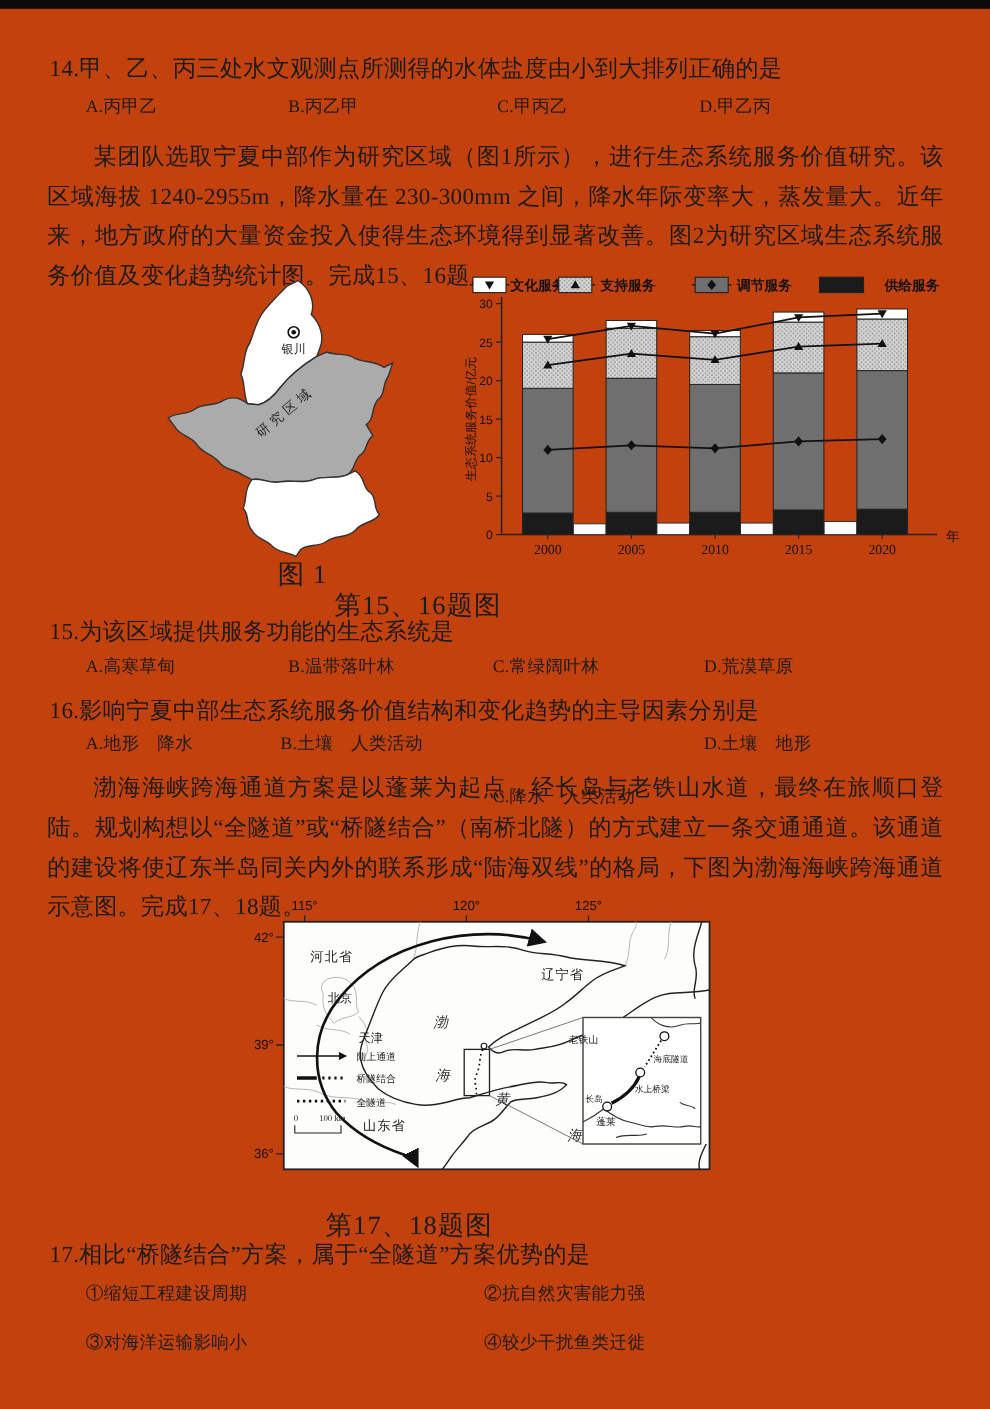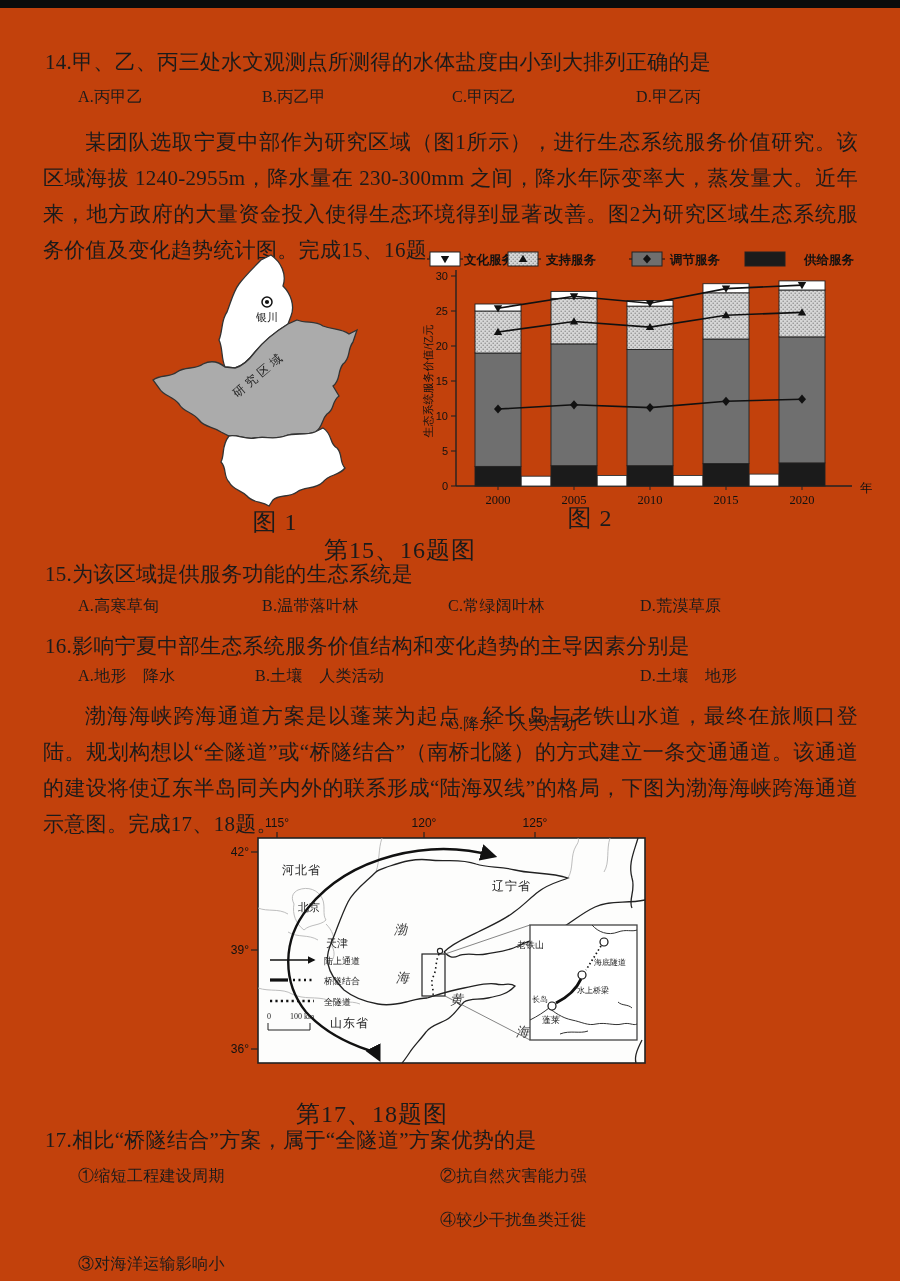"图 2" div.cap { html: <div>图 2</div> -> none }
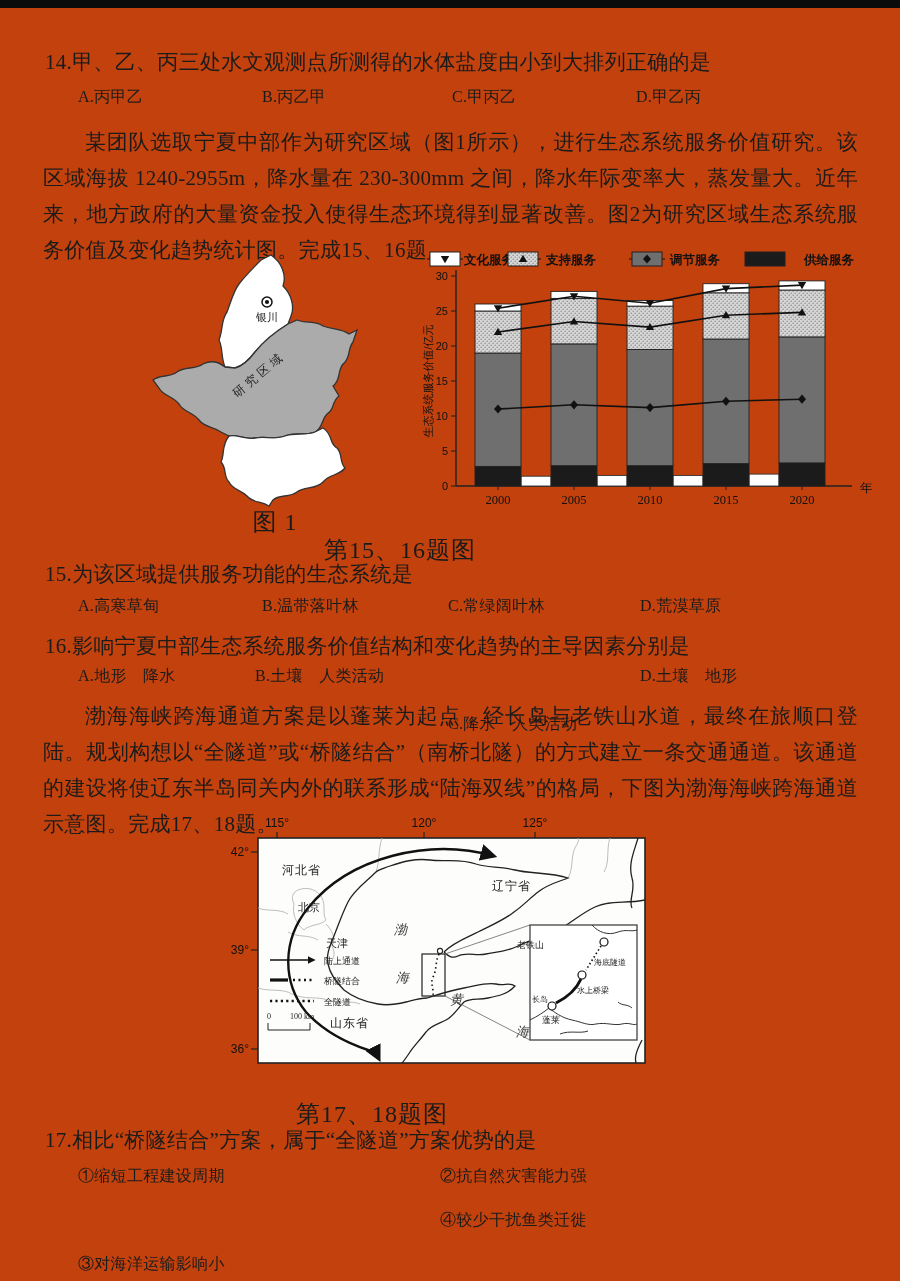"第15、16题图" div.cap { padding-left: 20px -> none }
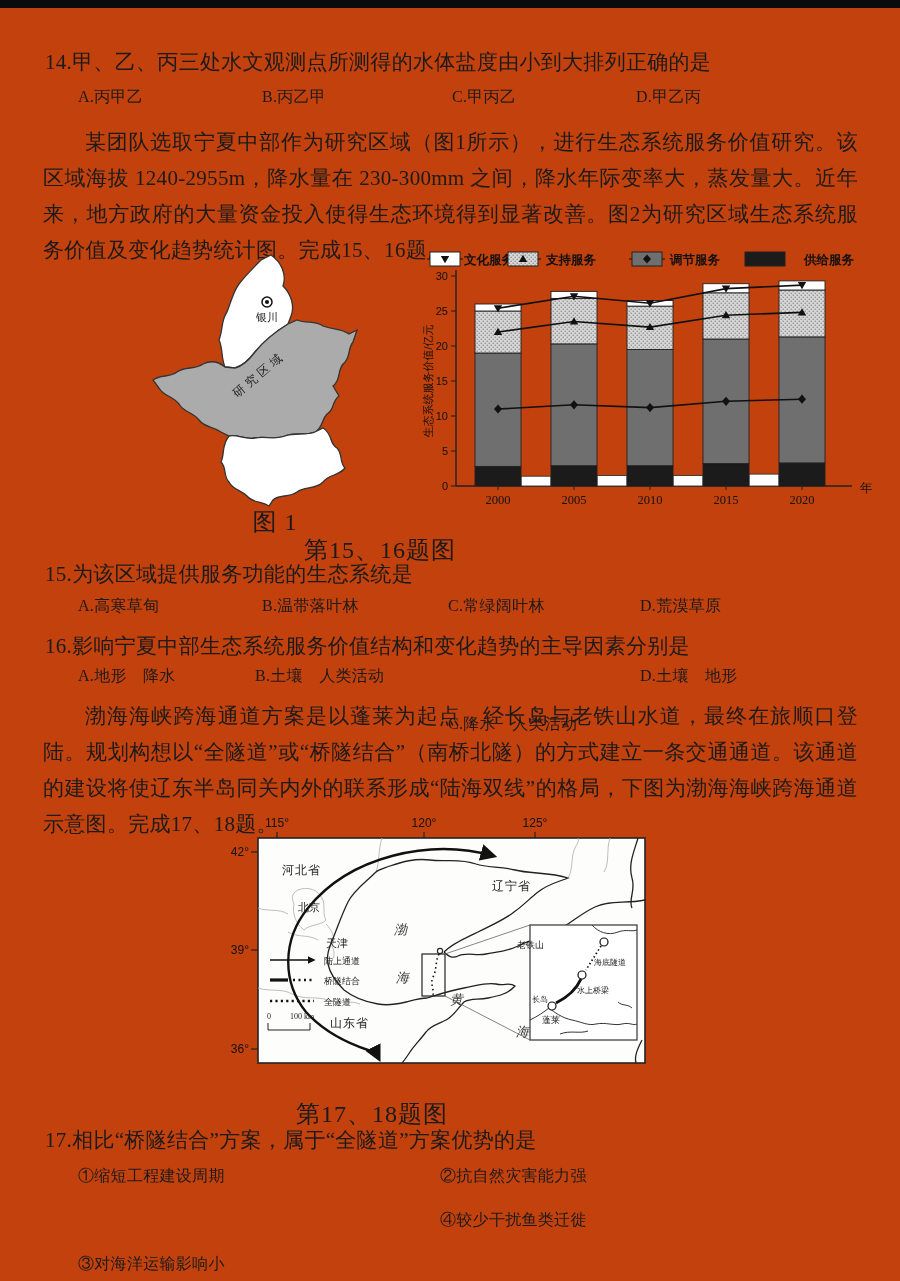"③对海洋运输影响小" div.opt { margin-top: 44px -> none }
